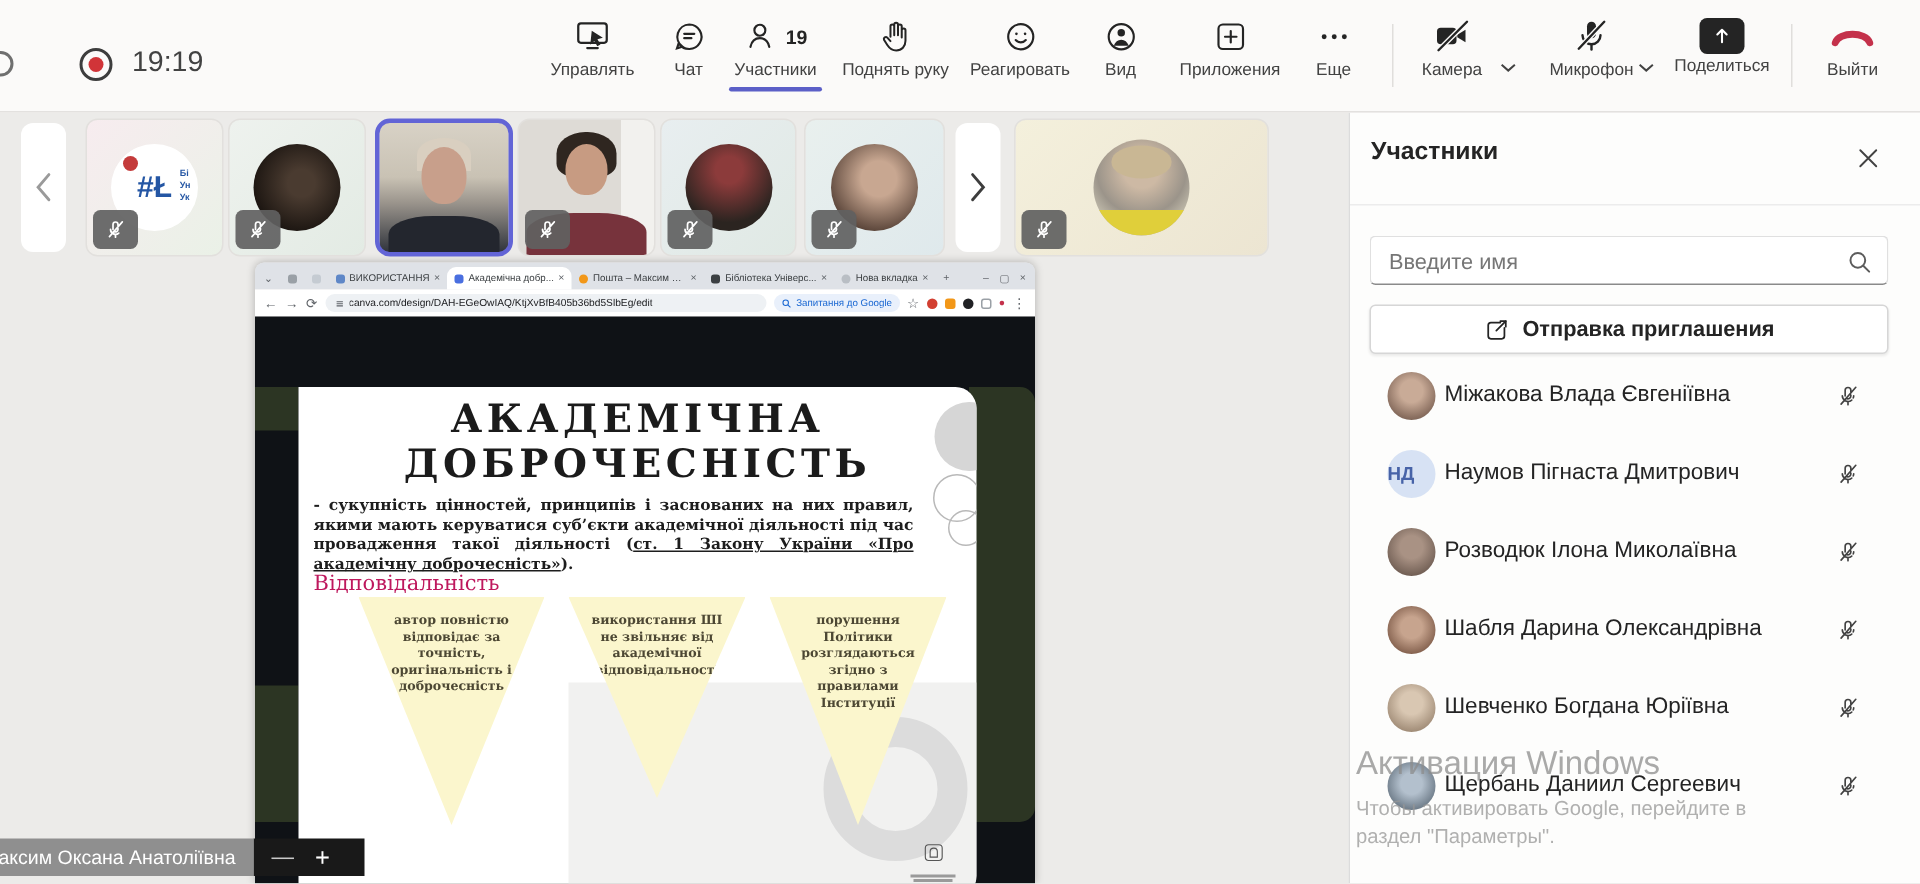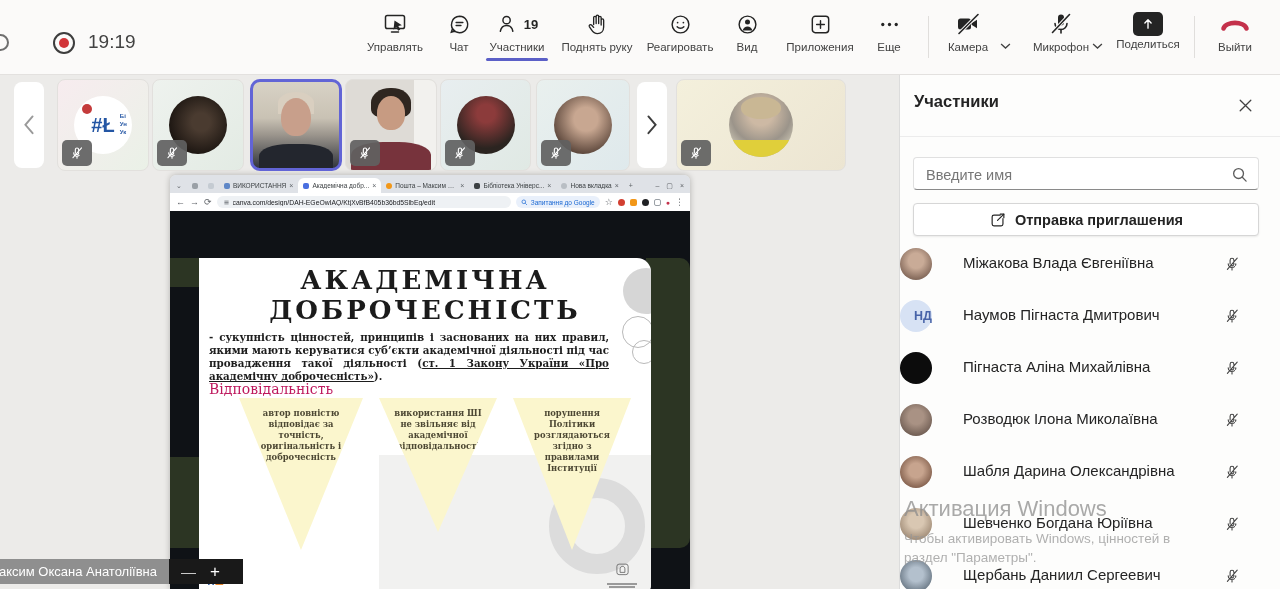"НД" .prow .pa { justify-content: flex-end -> flex-start; left: 0 -> 25px }
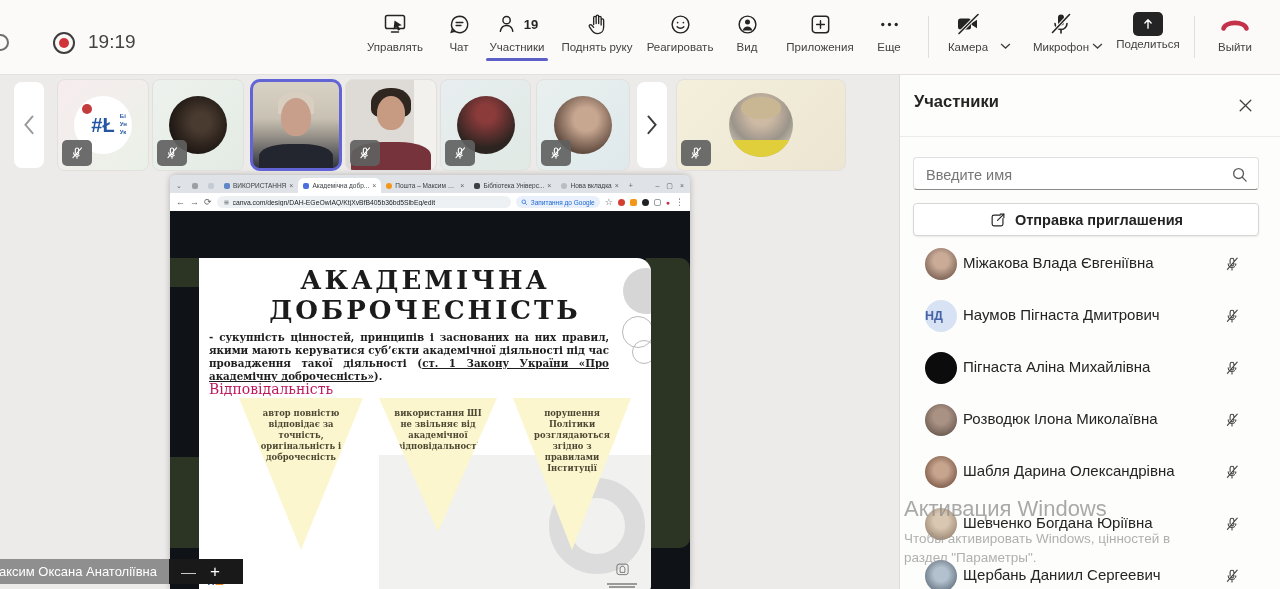"Пігнаста Аліна Михайлівна" div.prow { html: <div> <div></div> <div>Пігнаста Аліна Михайлівна</div> <div><svg> <g> <path></path> </g> </svg></div> </div> -> none }
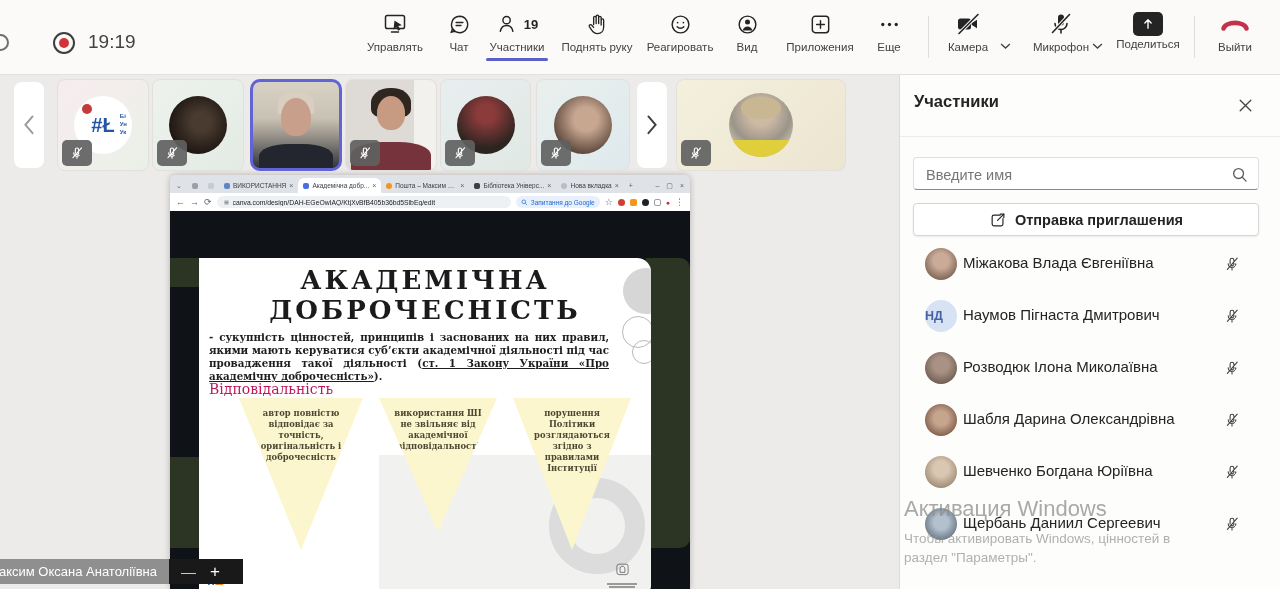"Чтобы активировать Windows, цінностей в" span { text: Windows, цінностей -> Google, перейдите }
